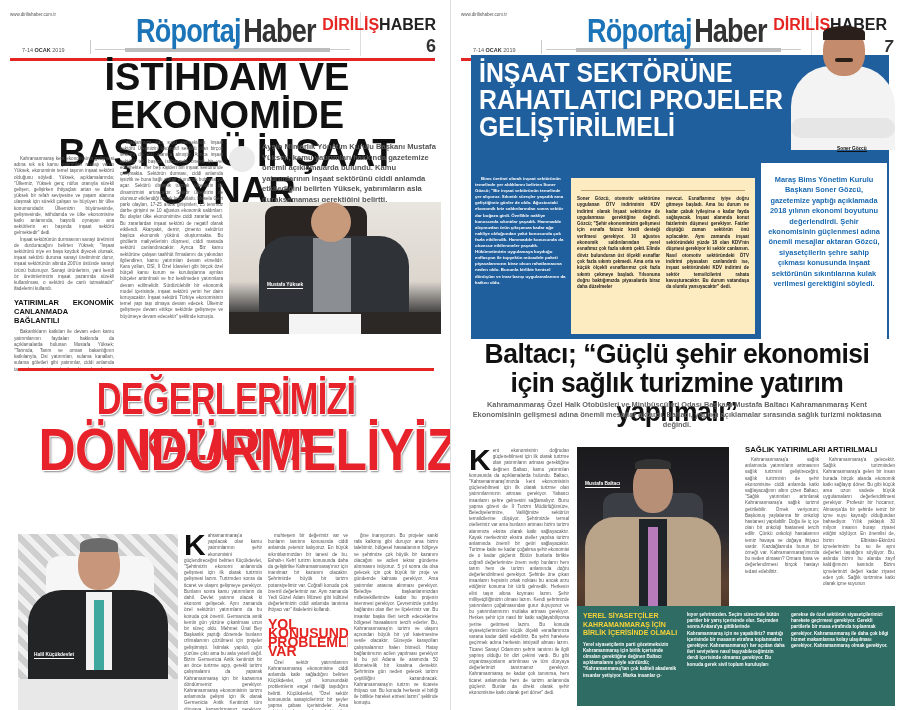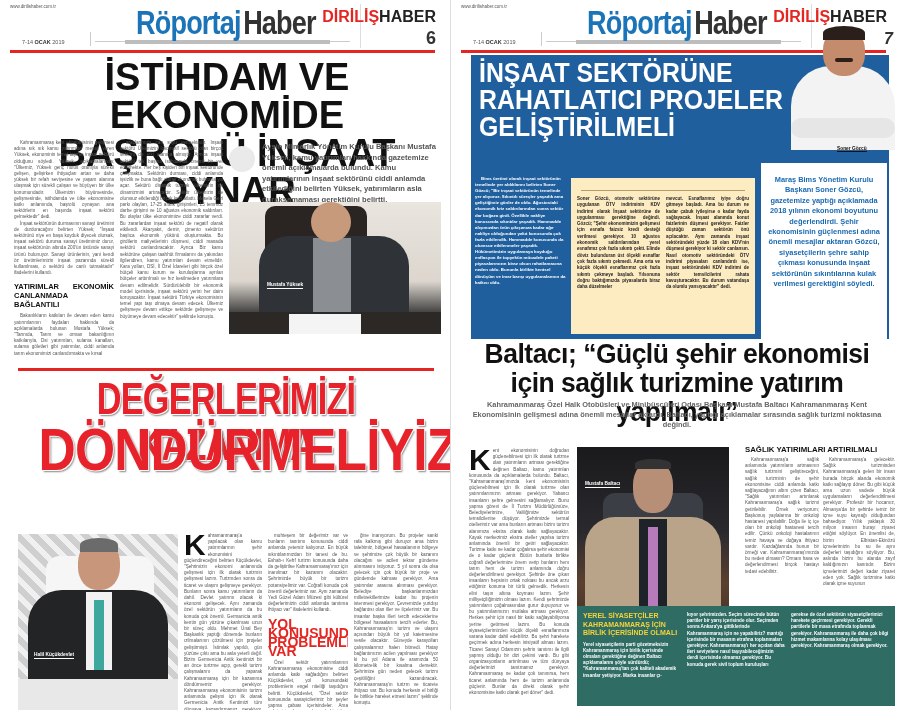"RöportajHaber" .masthead { top: 0 -> 8px }
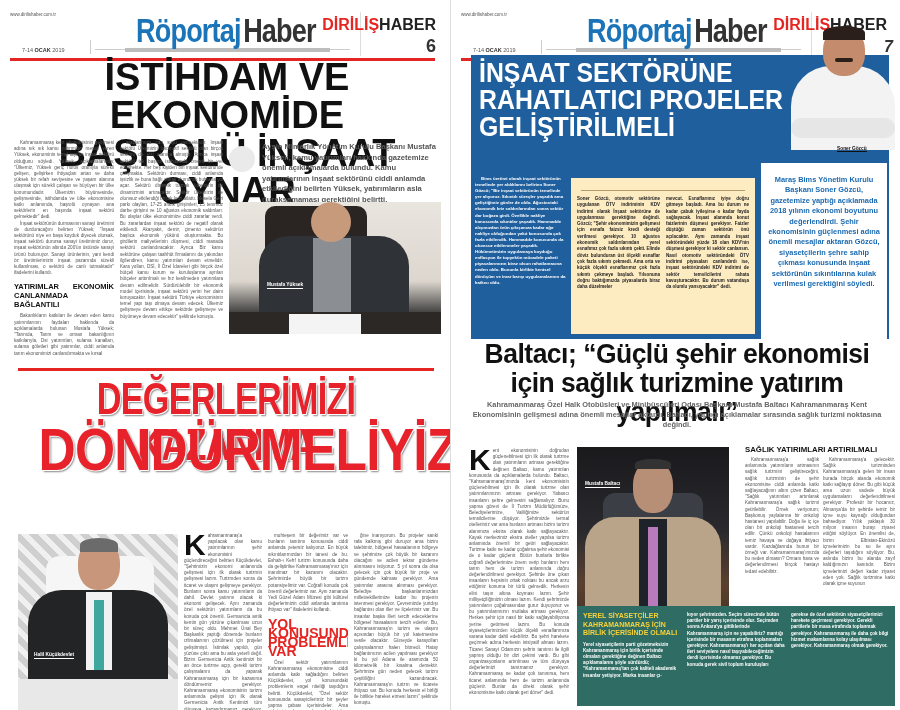"YATIRIMLAR EKONOMİK CANLANMADA" div.col-text { top: 140px -> 156px }
